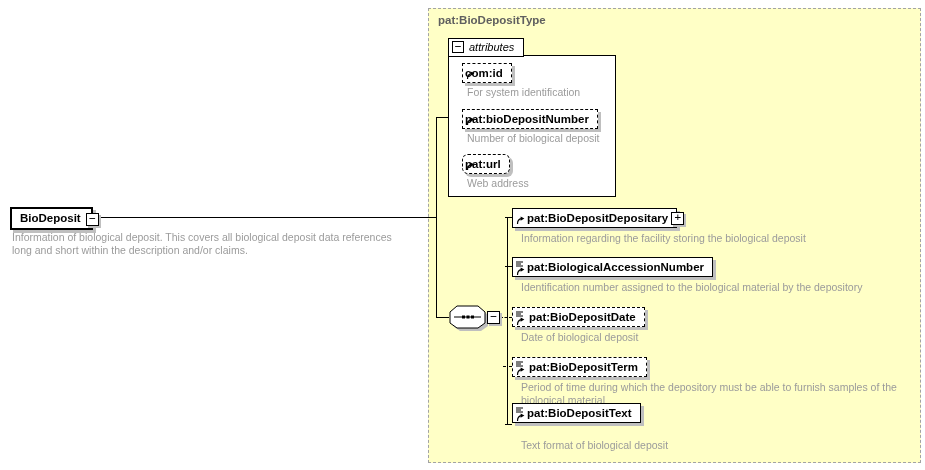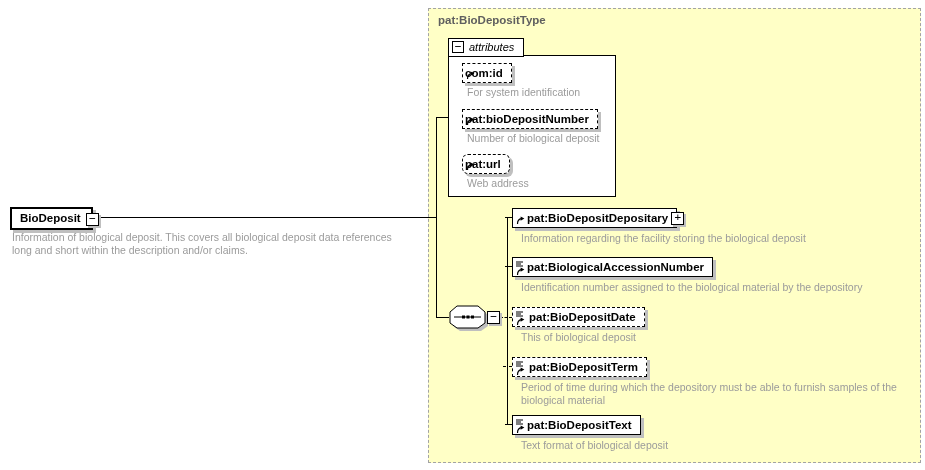"This of biological deposit" div.ann { text: This -> Date }
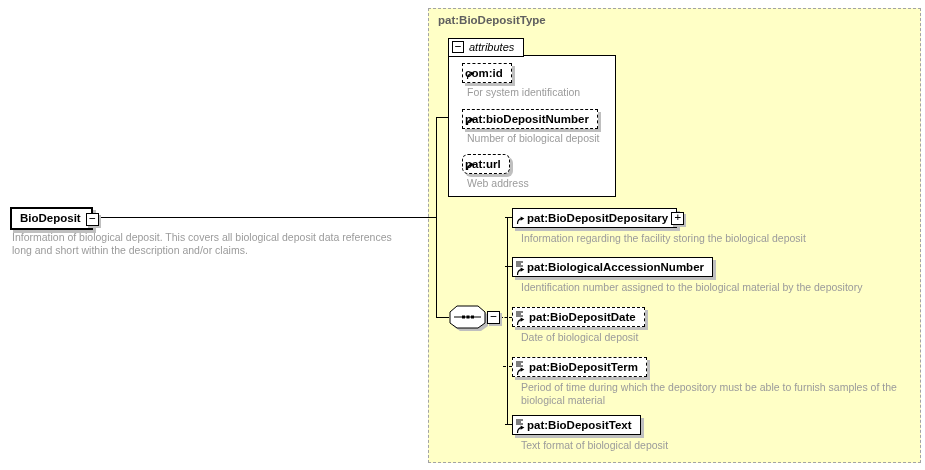"pat:BioDepositText" div.node { top: 415px -> 403px }
